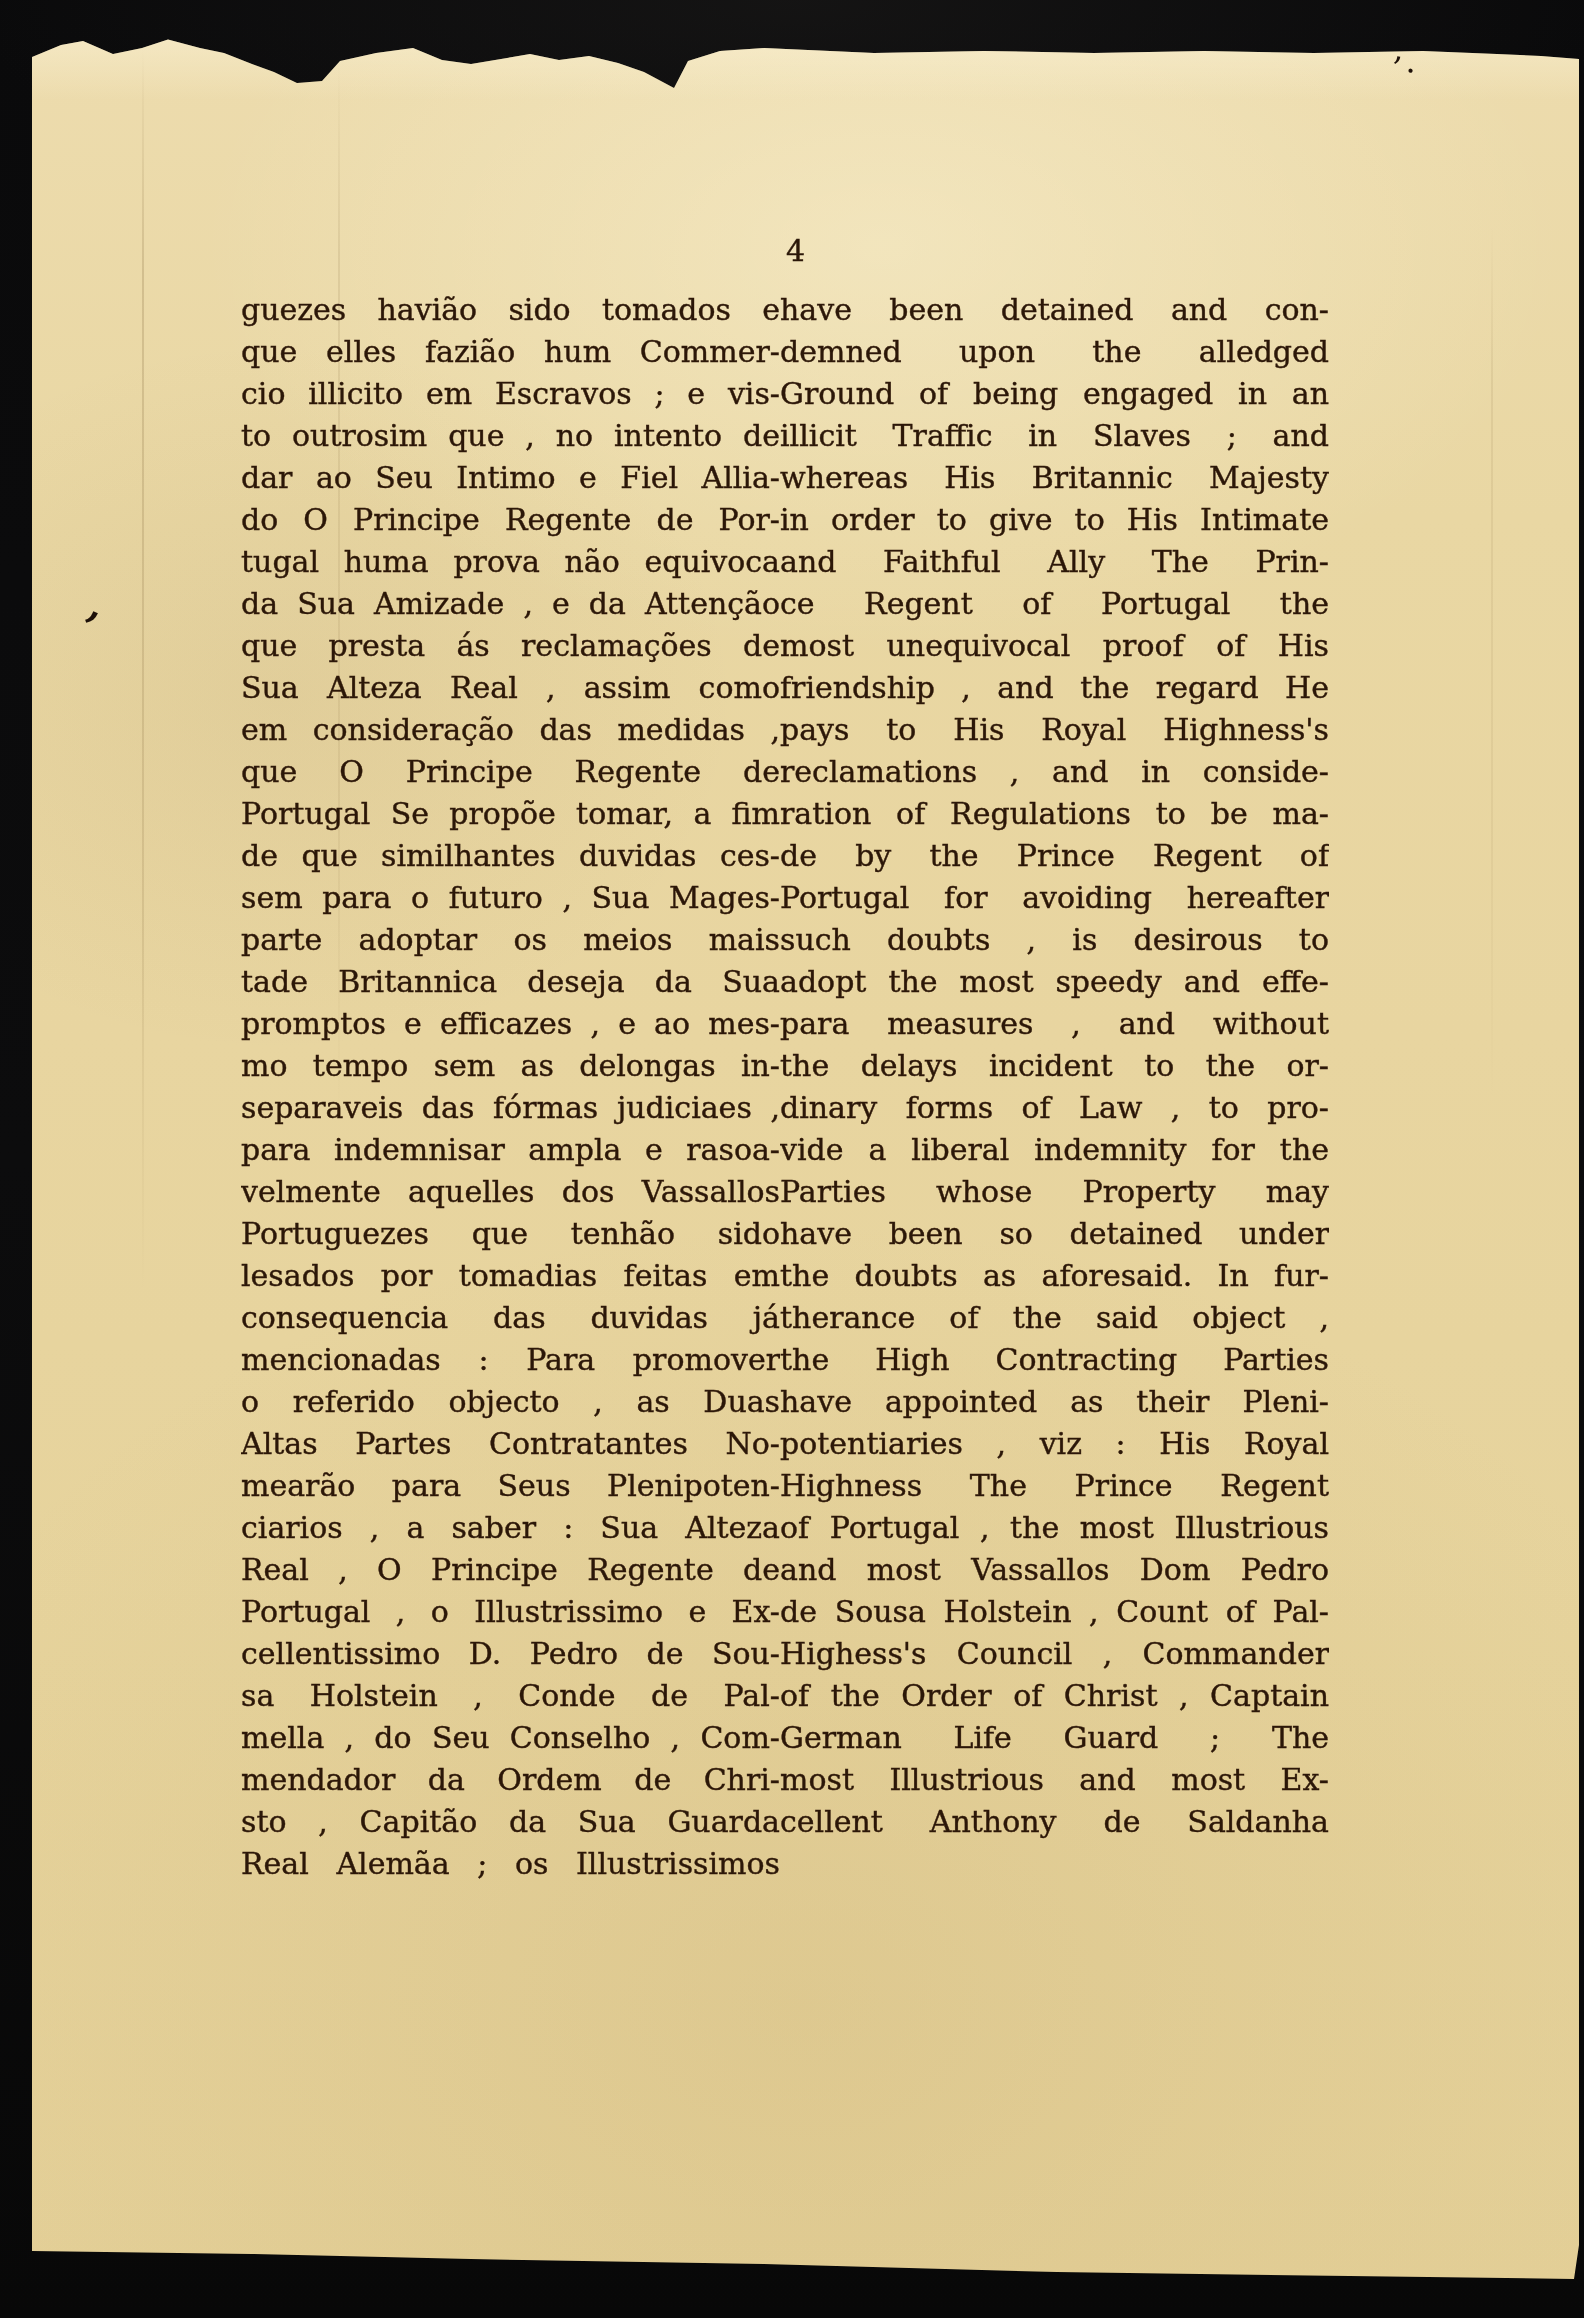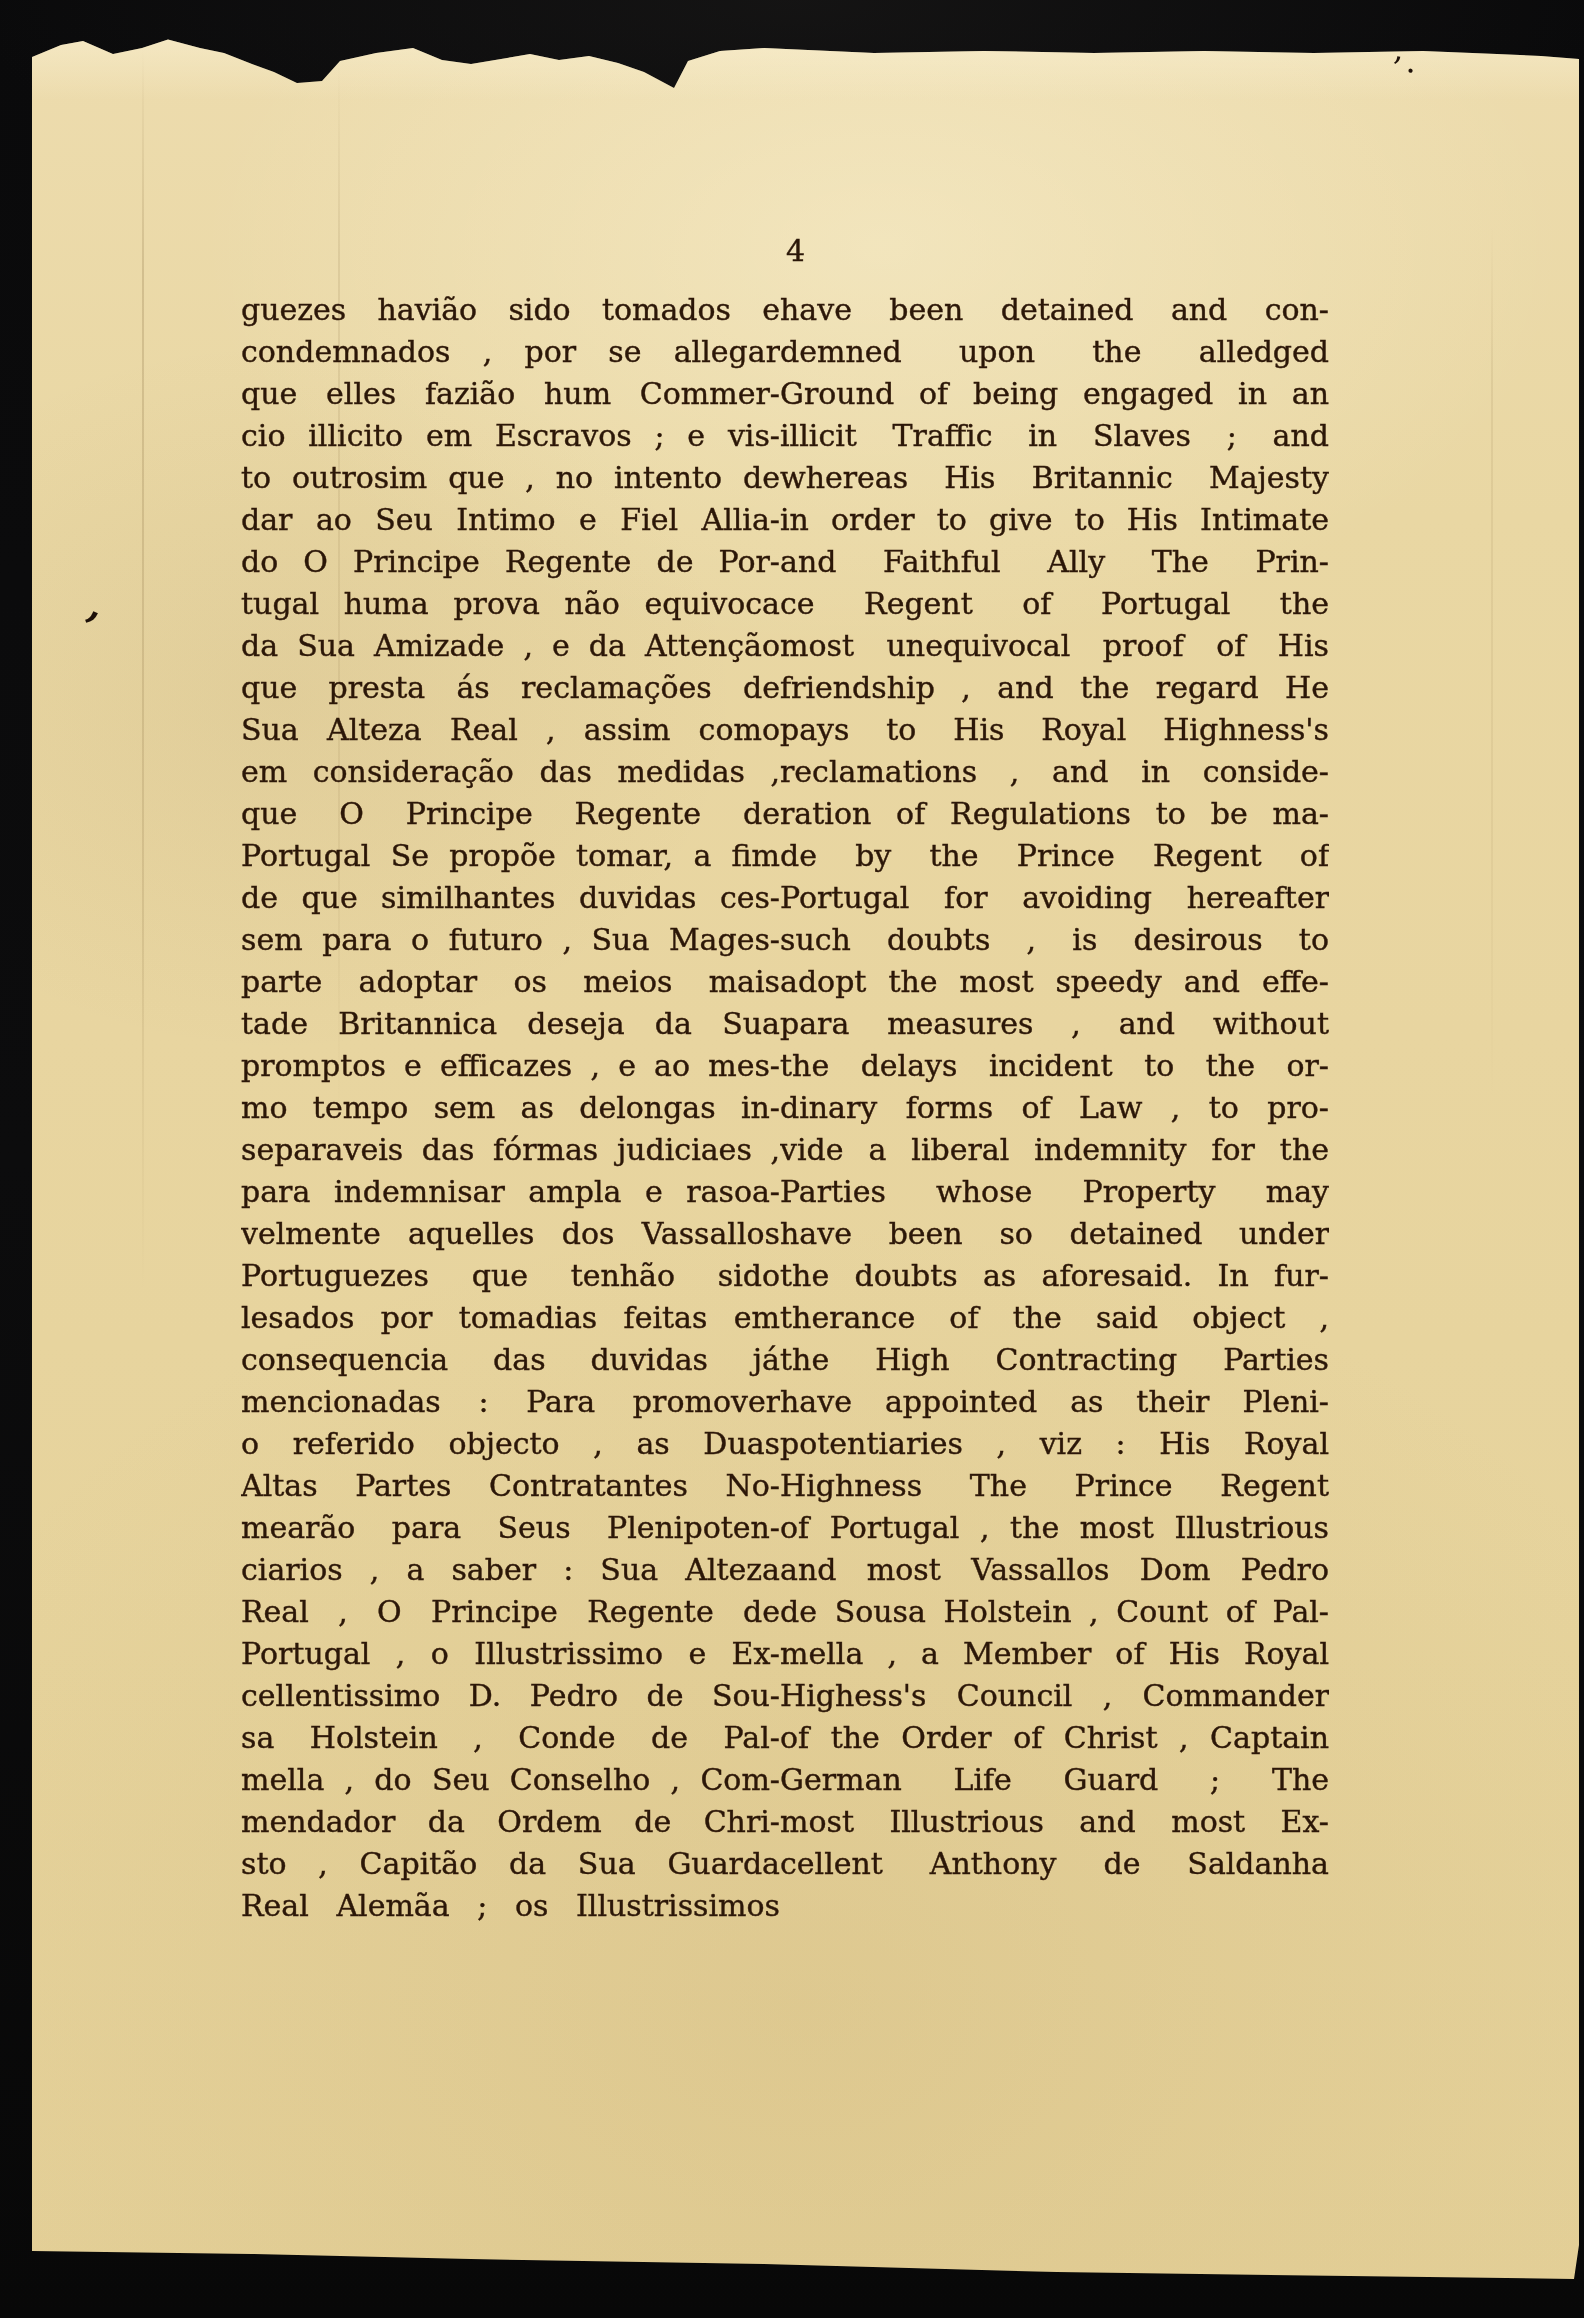"condemnados , por se allegar" div.tline { html: <div>condemnados , por se allegar</div> -> none }
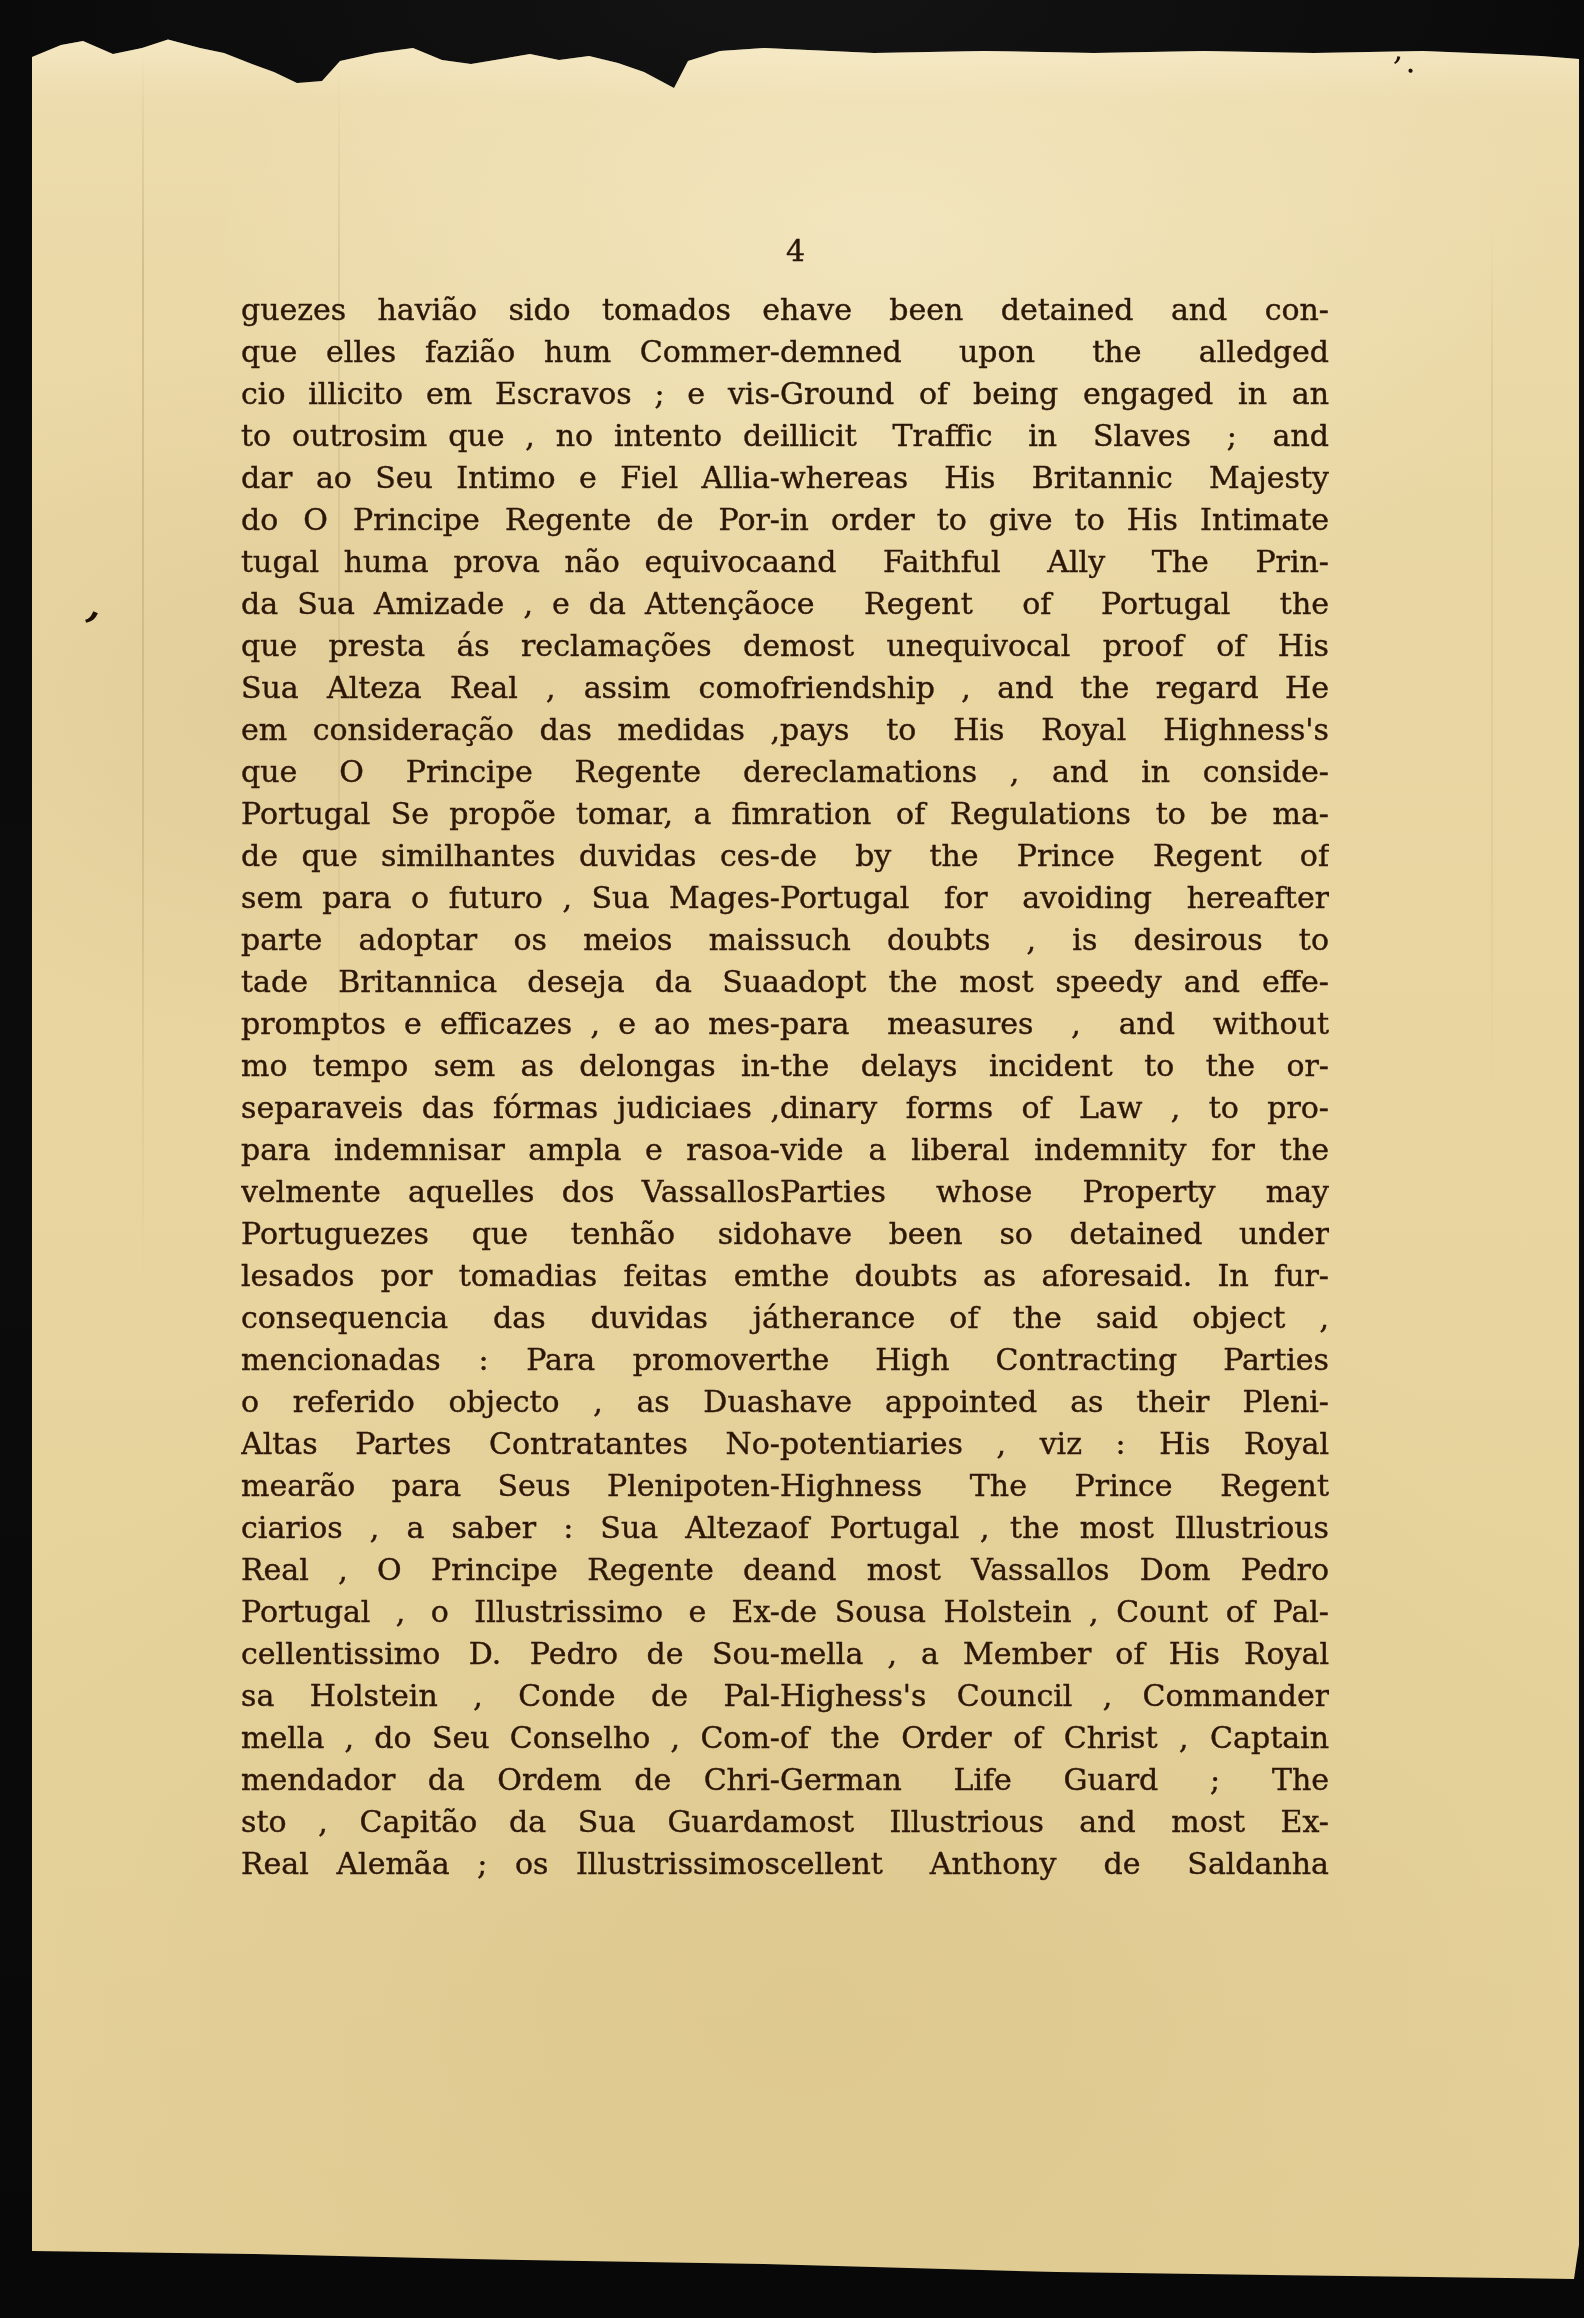"mella , a Member of" div.tline { html: <div>mella , a Member of His Royal</div> -> none }
